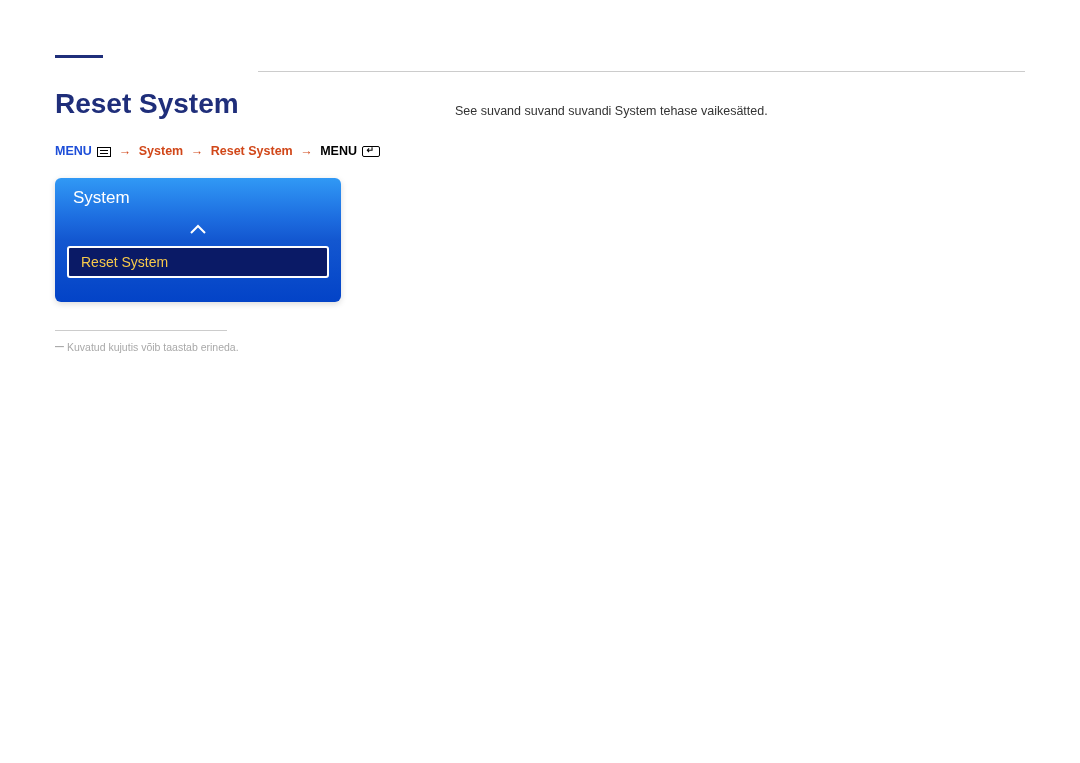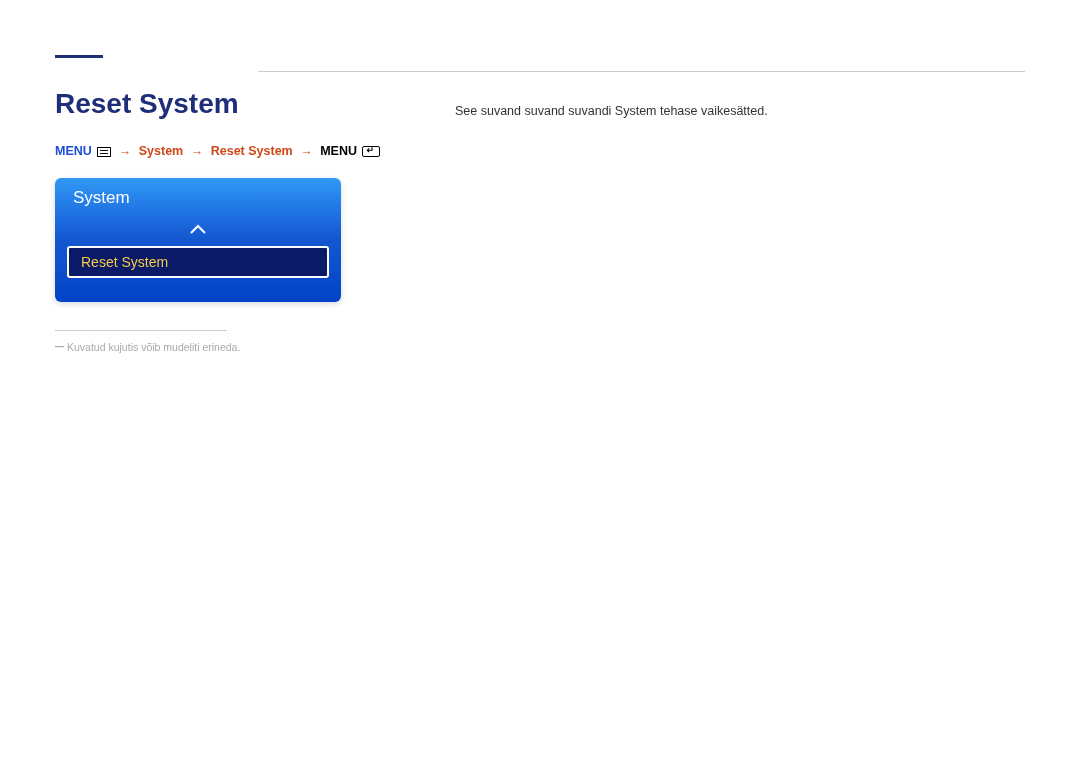"Kuvatud kujutis võib mudeliti erineda." span { text: mudeliti -> taastab }
